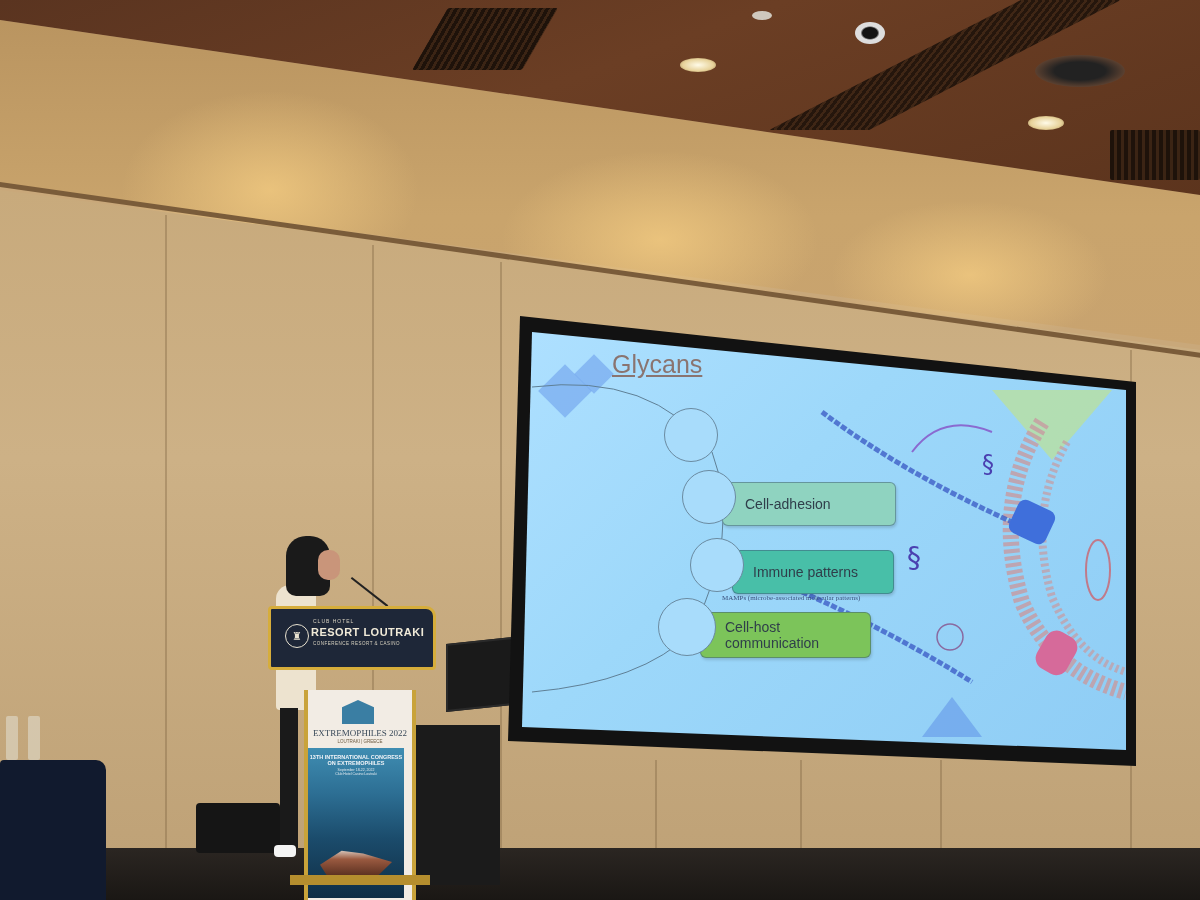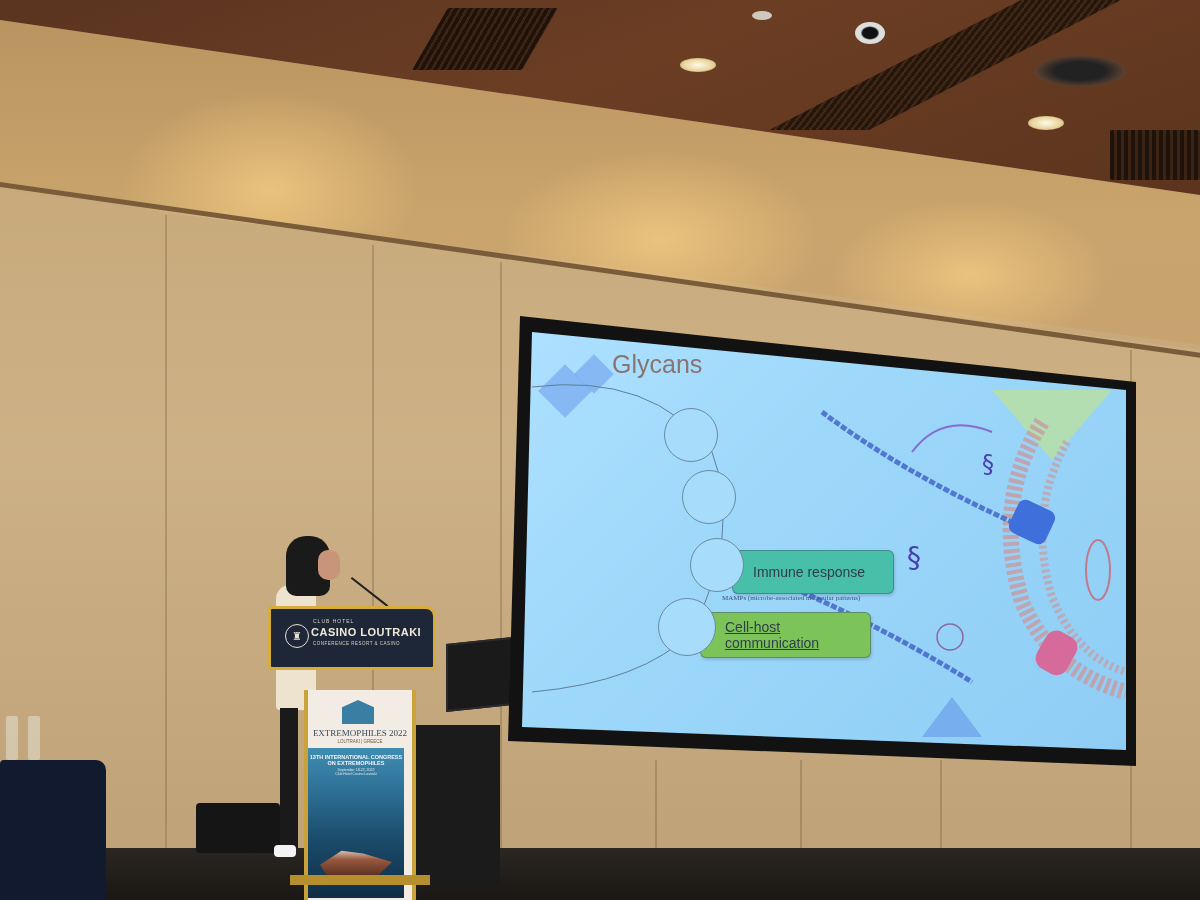"Glycans" .slide-title { text-decoration: none -> underline }
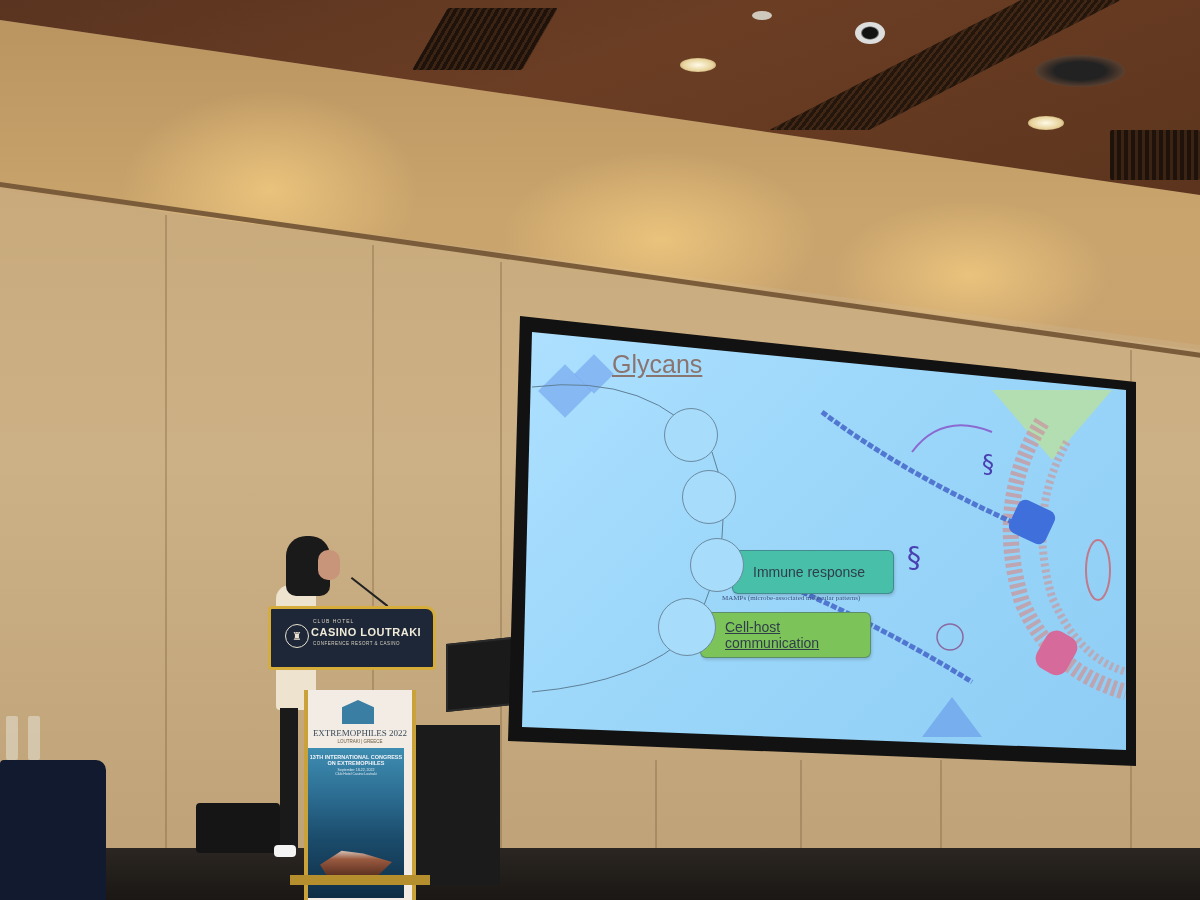"Cell-adhesion" div.abs { html: none -> <div> <span>Cell-adhesion</span> </div> }
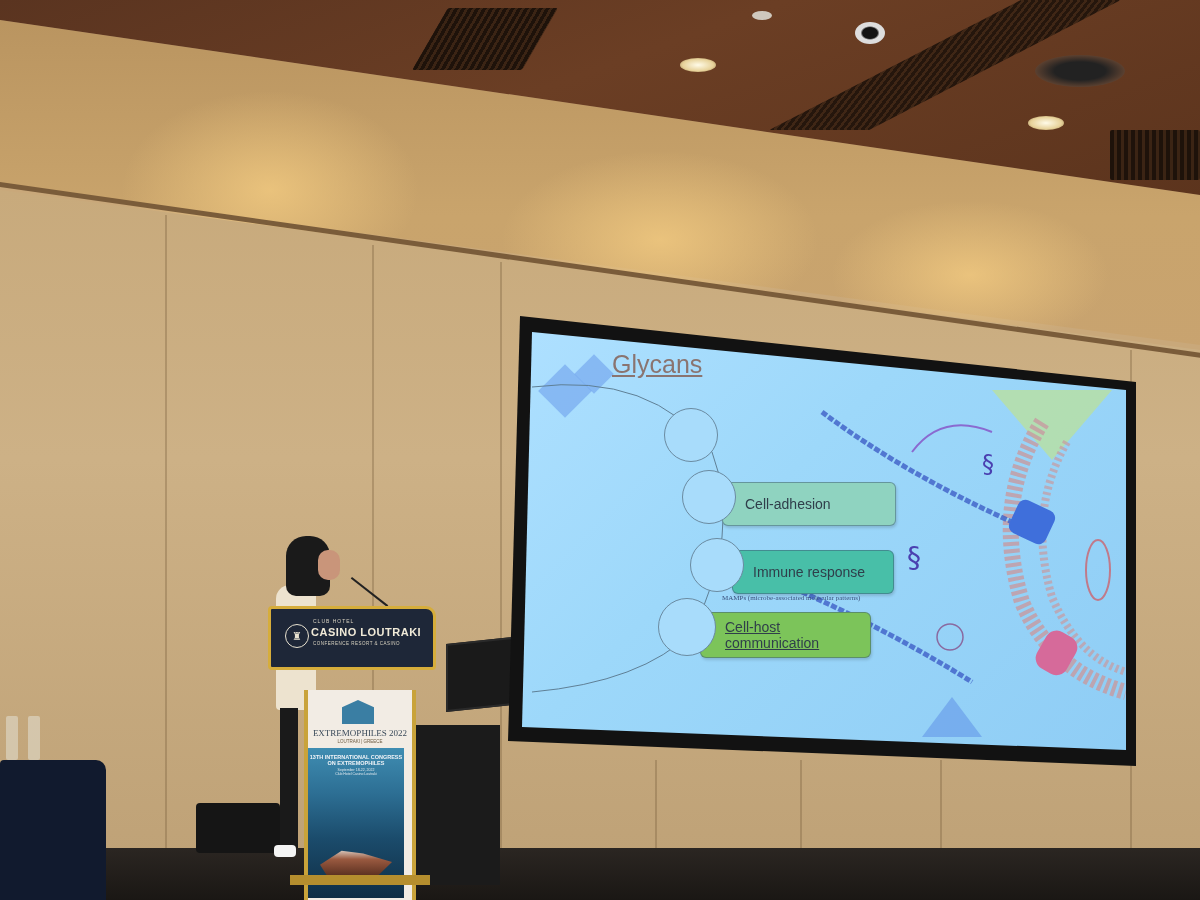"Immune response" span { text: response -> patterns }
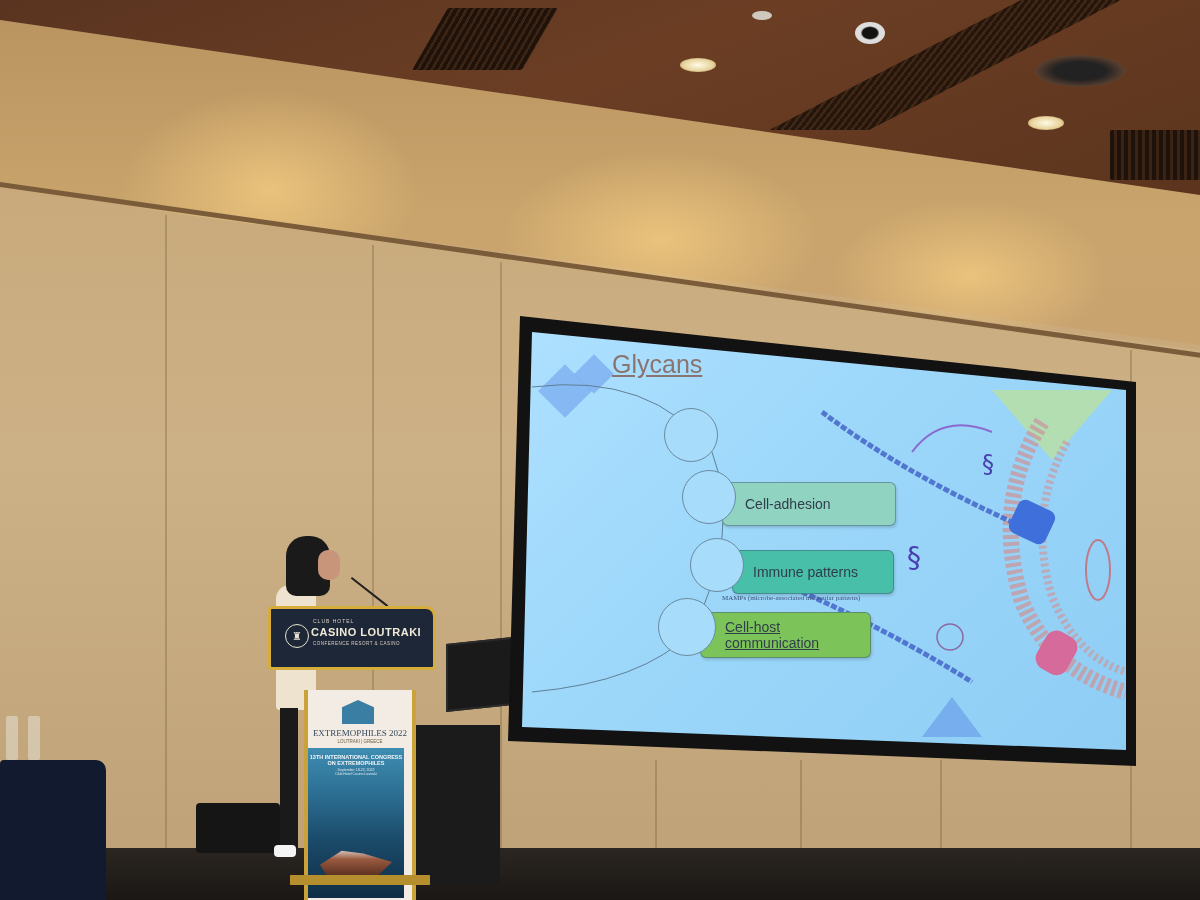"CASINO LOUTRAKI" div.abs { text: CASINO -> RESORT }
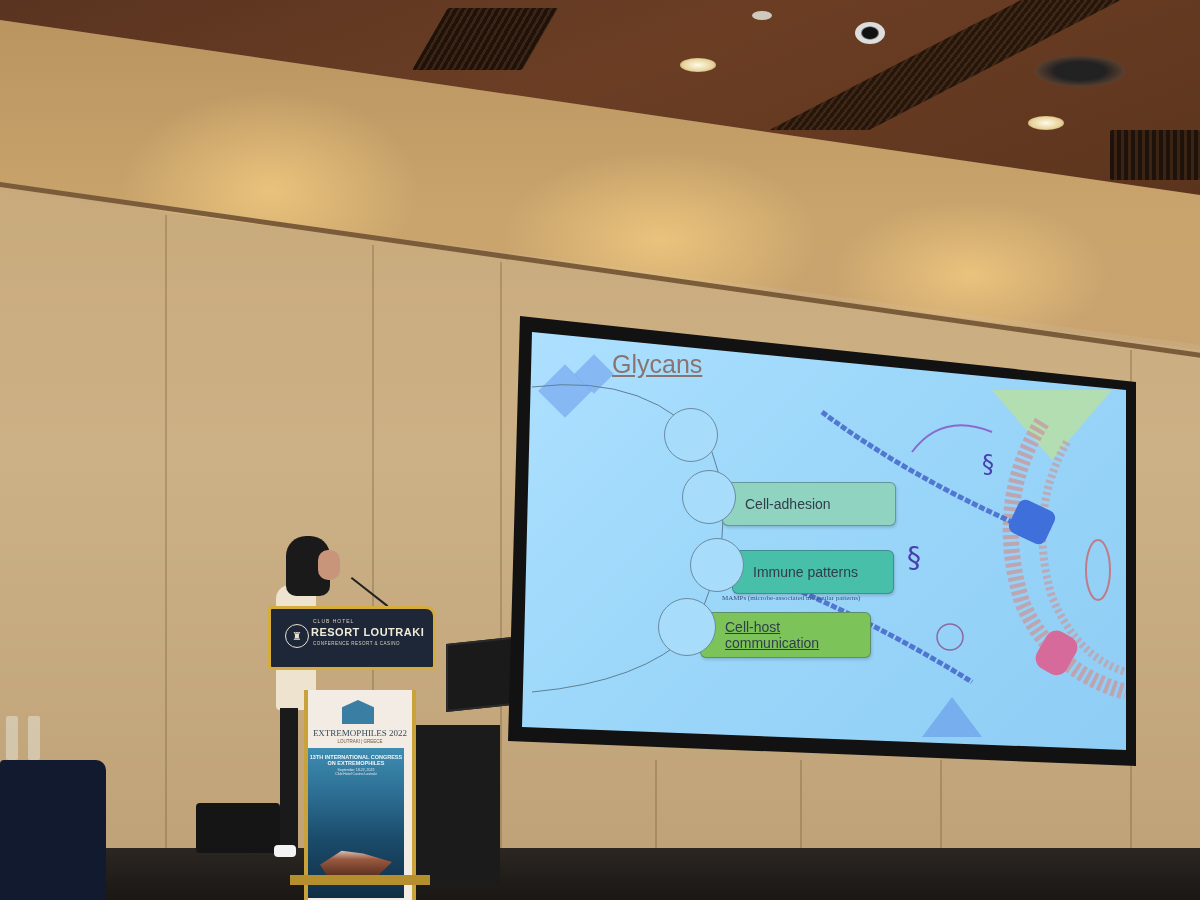"Cell-host" div.abs { text-decoration: underline -> none }
